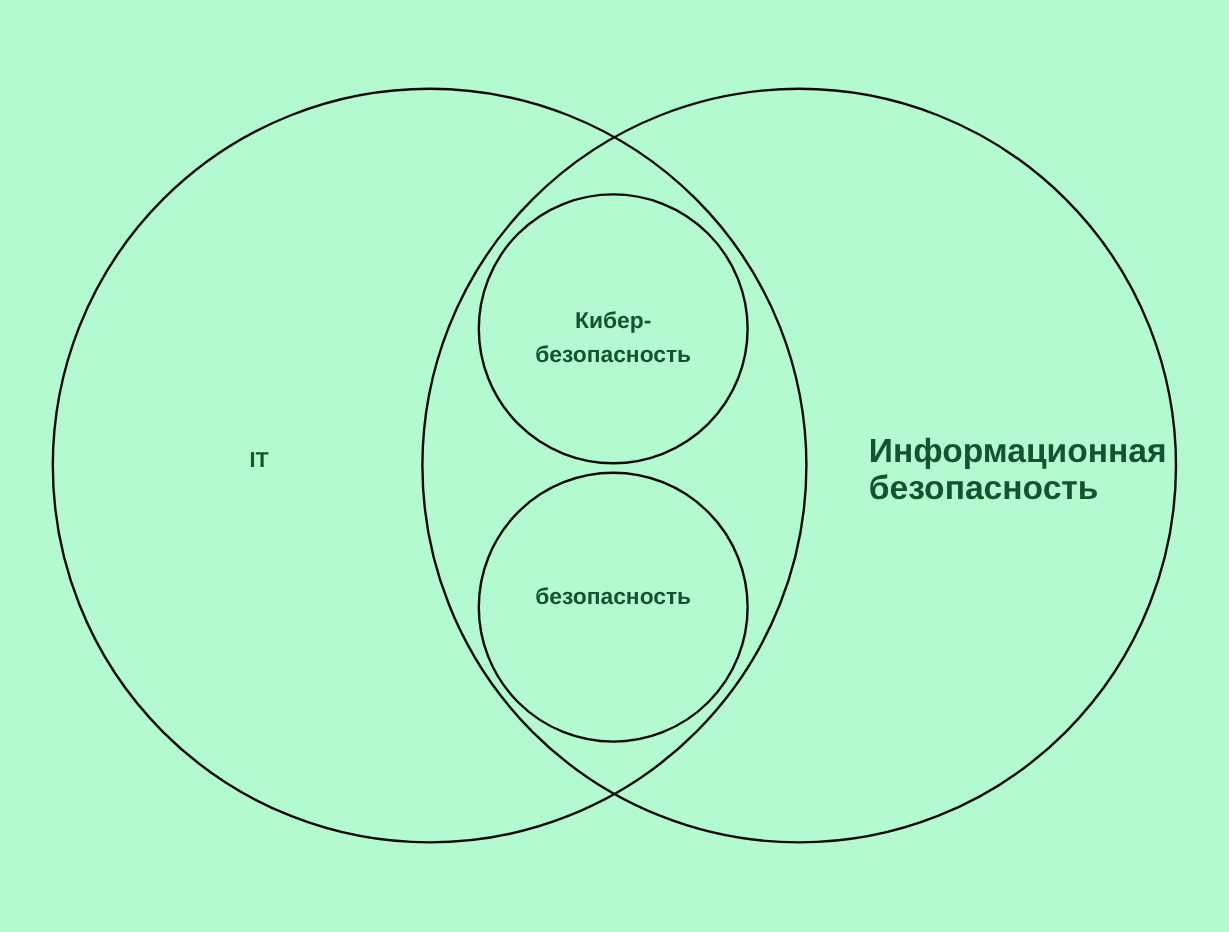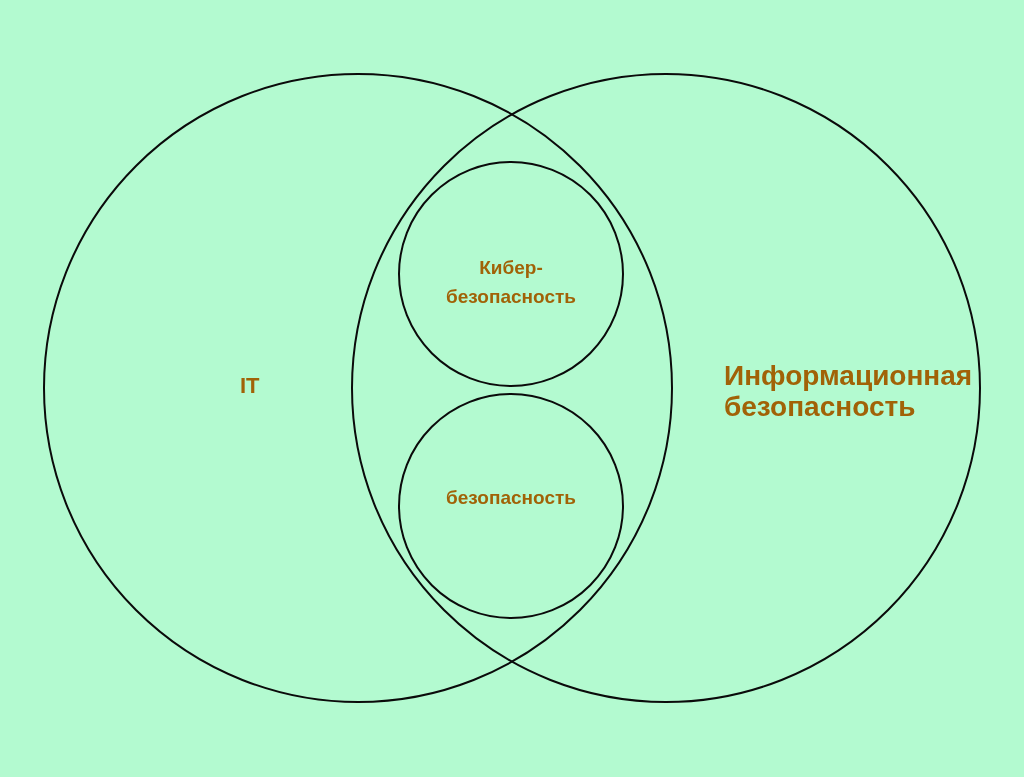"Кибер-" .label { color: #a16207 -> #14532d }
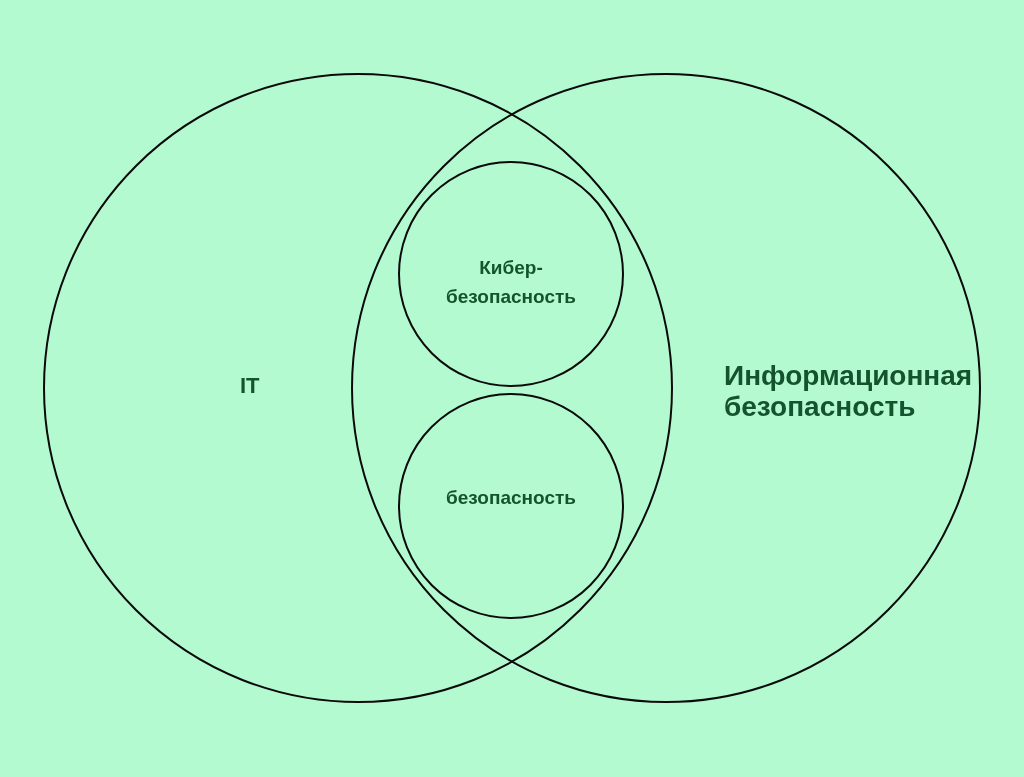"IT" #label-it { font-size: 22px -> 18px; margin-left: 32px -> none }
